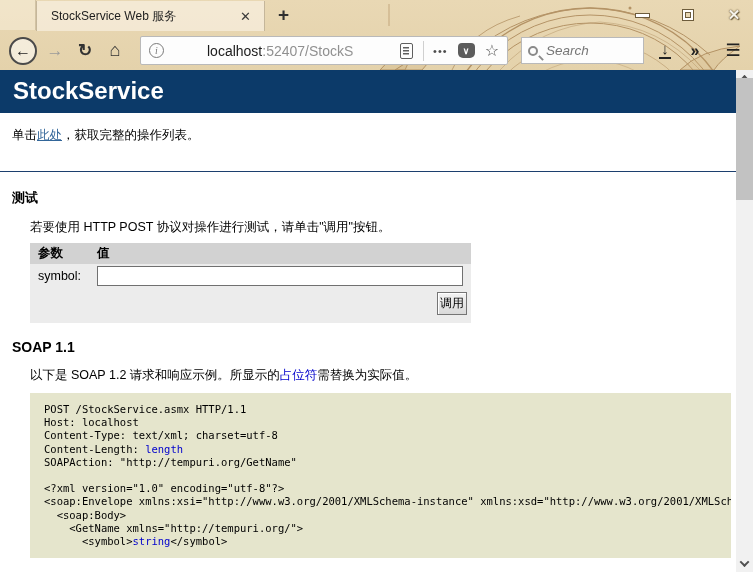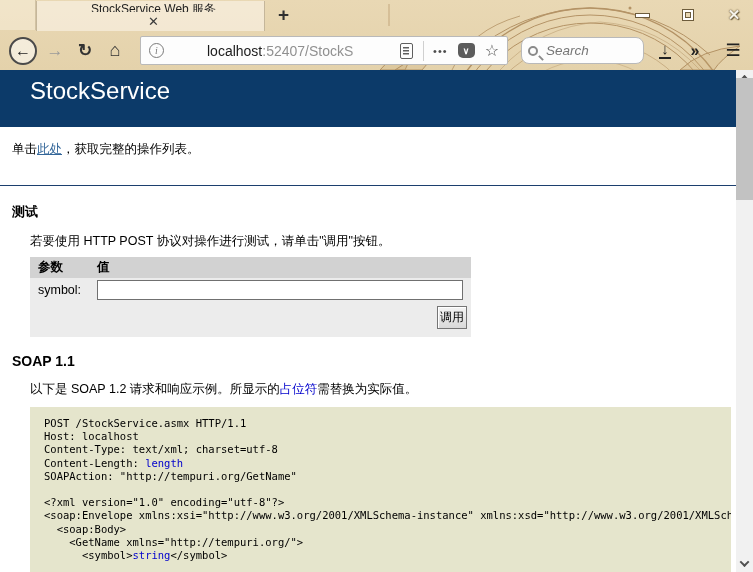"StockService Web 服务" .tab { flex-direction: column -> none }
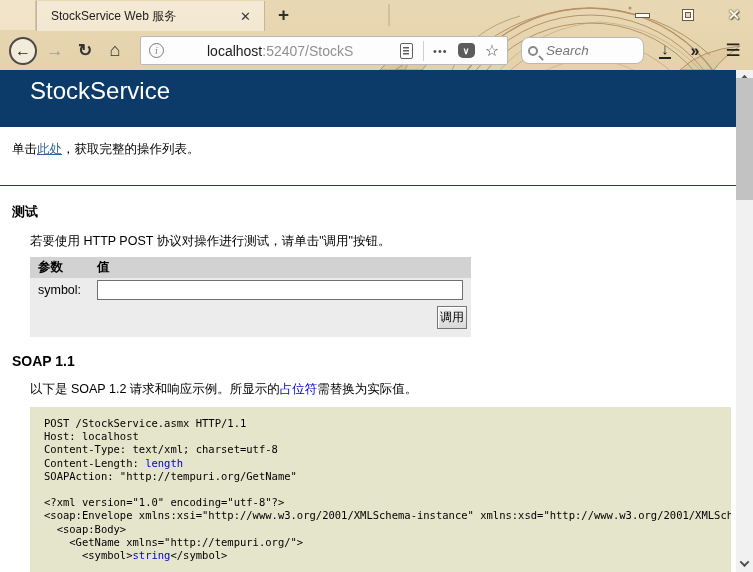"Search" .searchbar { border-radius: 8px -> 0 }
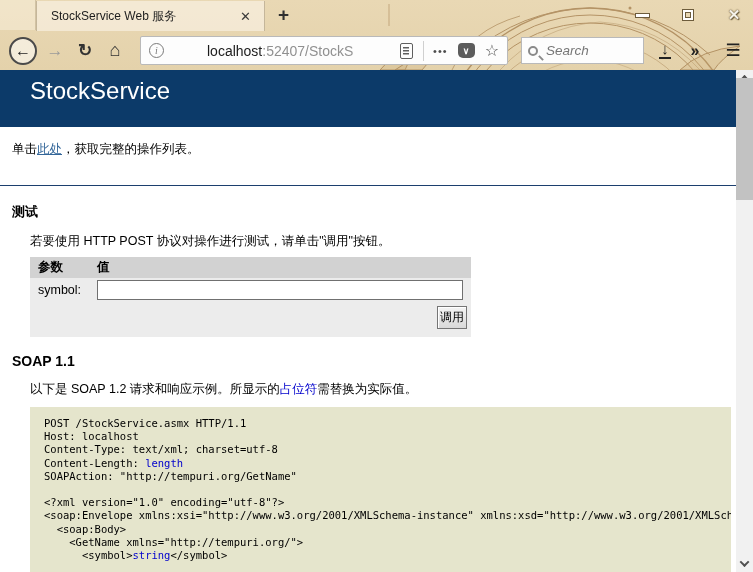"StockService" .banner { font-weight: none -> bold; height: 57px -> 43px; padding-left: 30px -> 13px }
